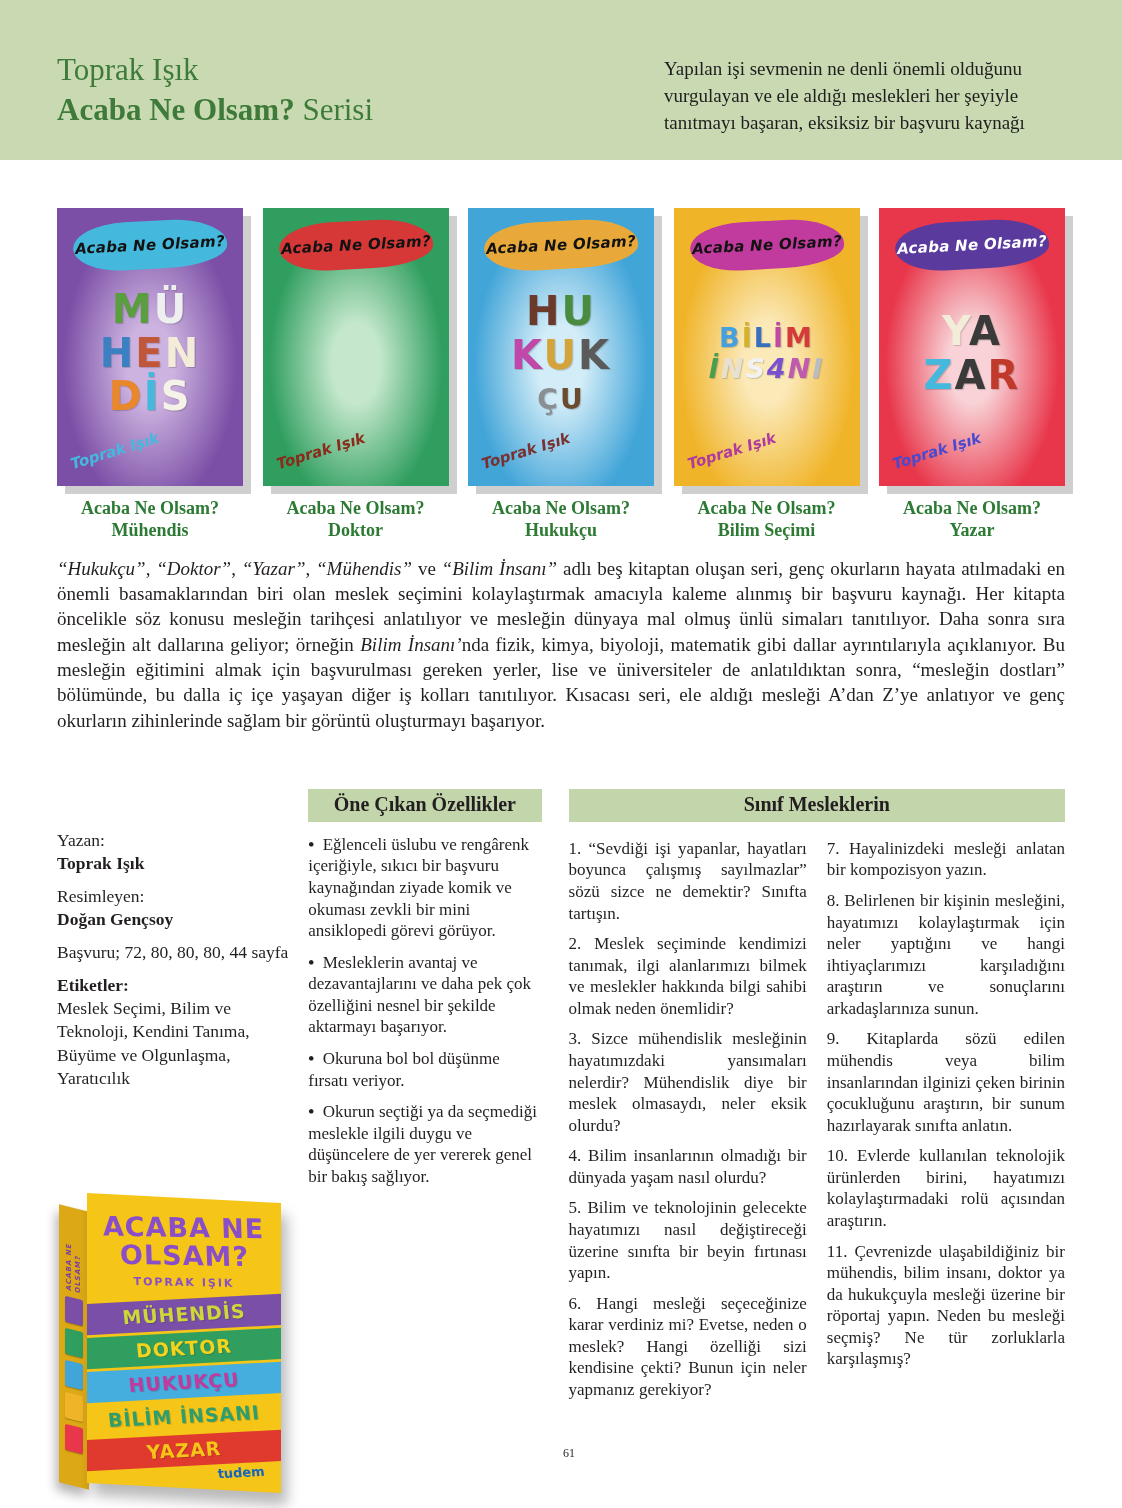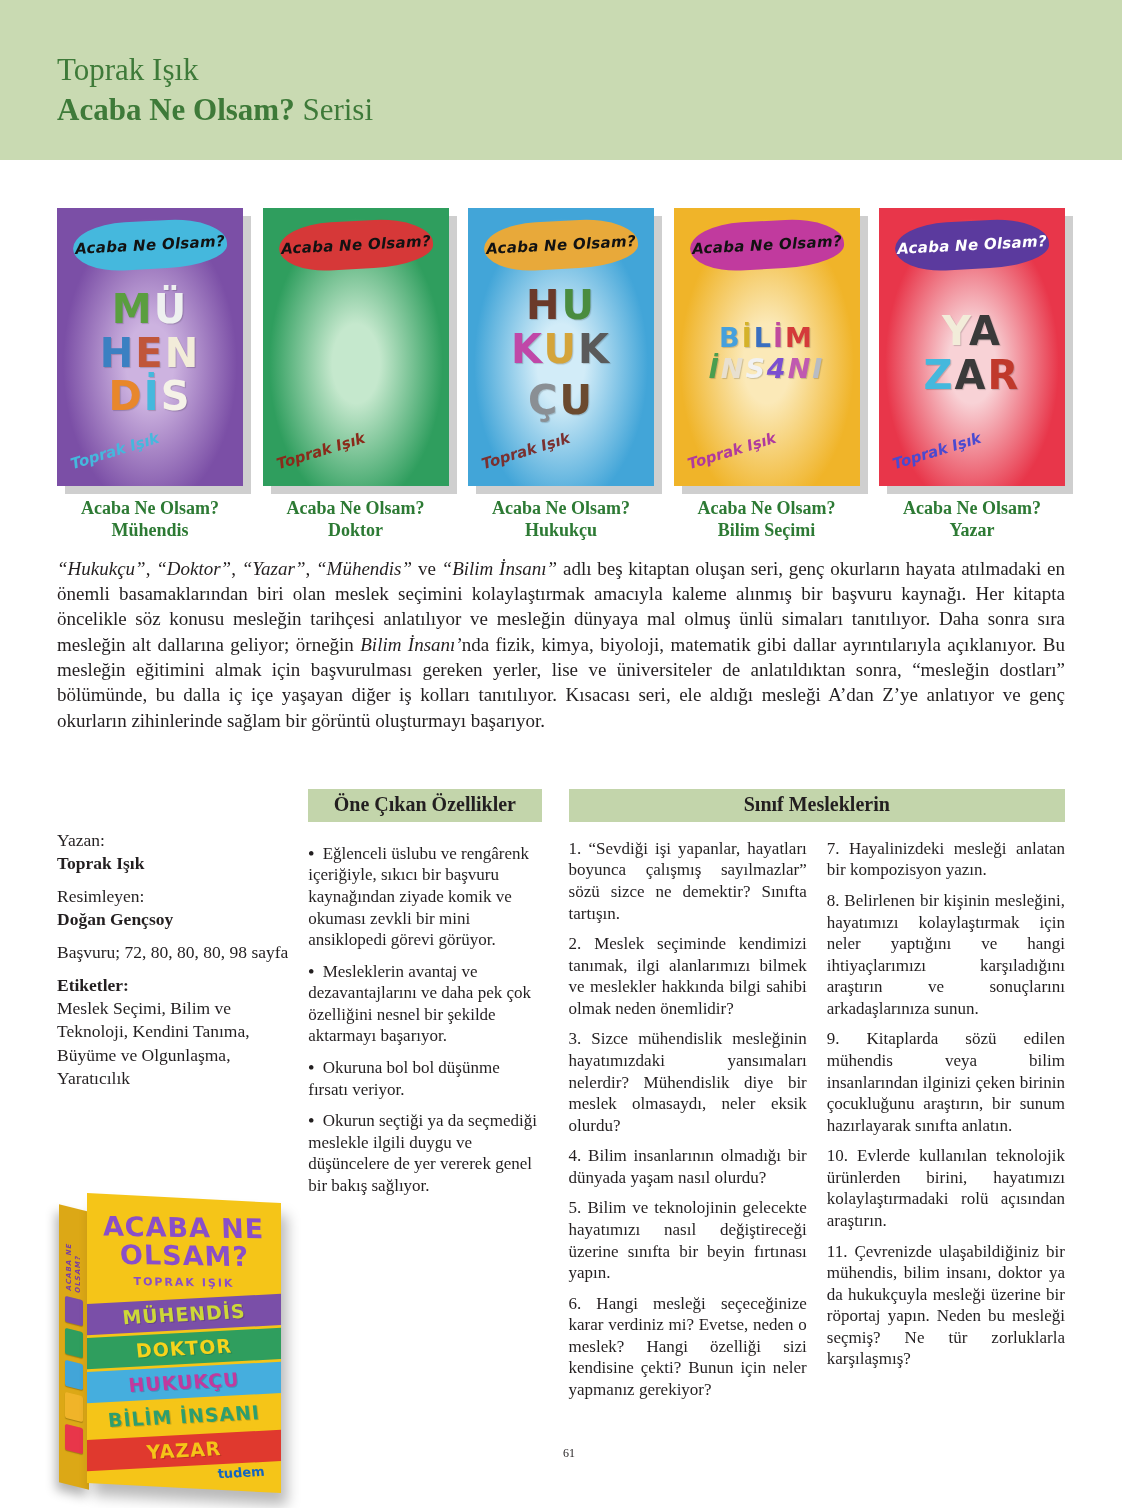"Yapılan işi sevmenin ne denli" div.band-quote { html: none -> <div>Yapılan işi sevmenin ne denli önemli olduğunu vurgulayan ve ele aldığı meslekleri her şeyiyle tanıtmayı başaran, eksiksiz bir başvuru kaynağı</div> }
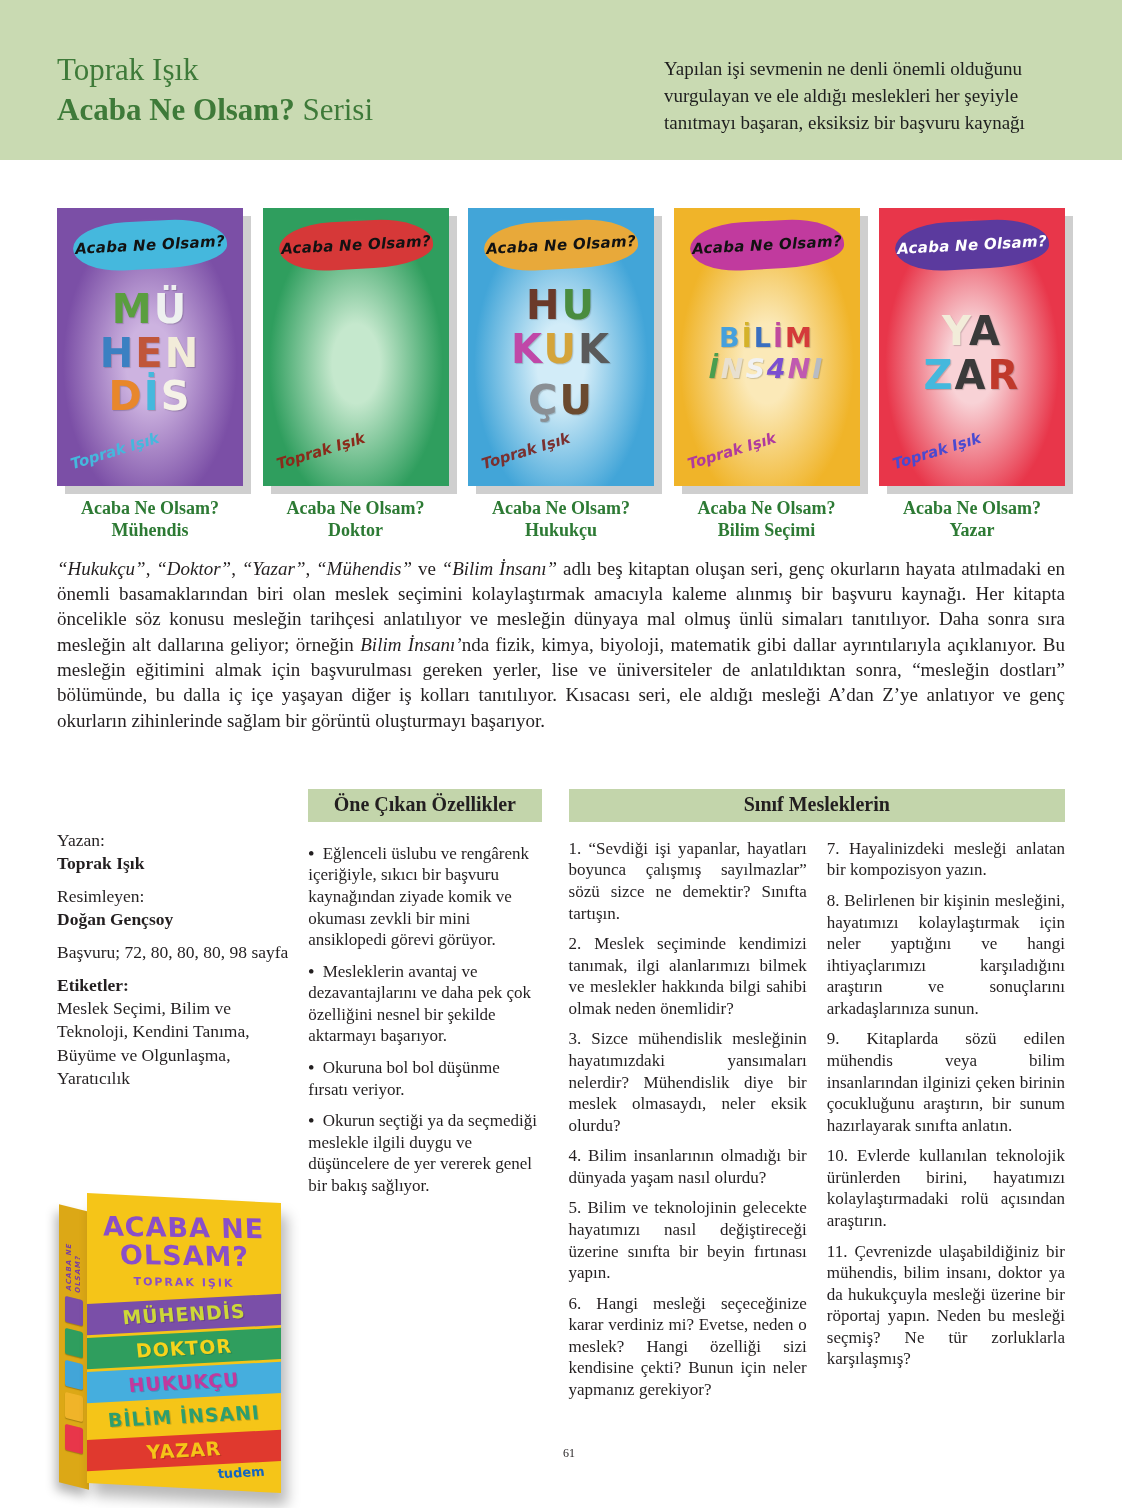"ÇU" div.word-row { font-size: 40px -> 28px }
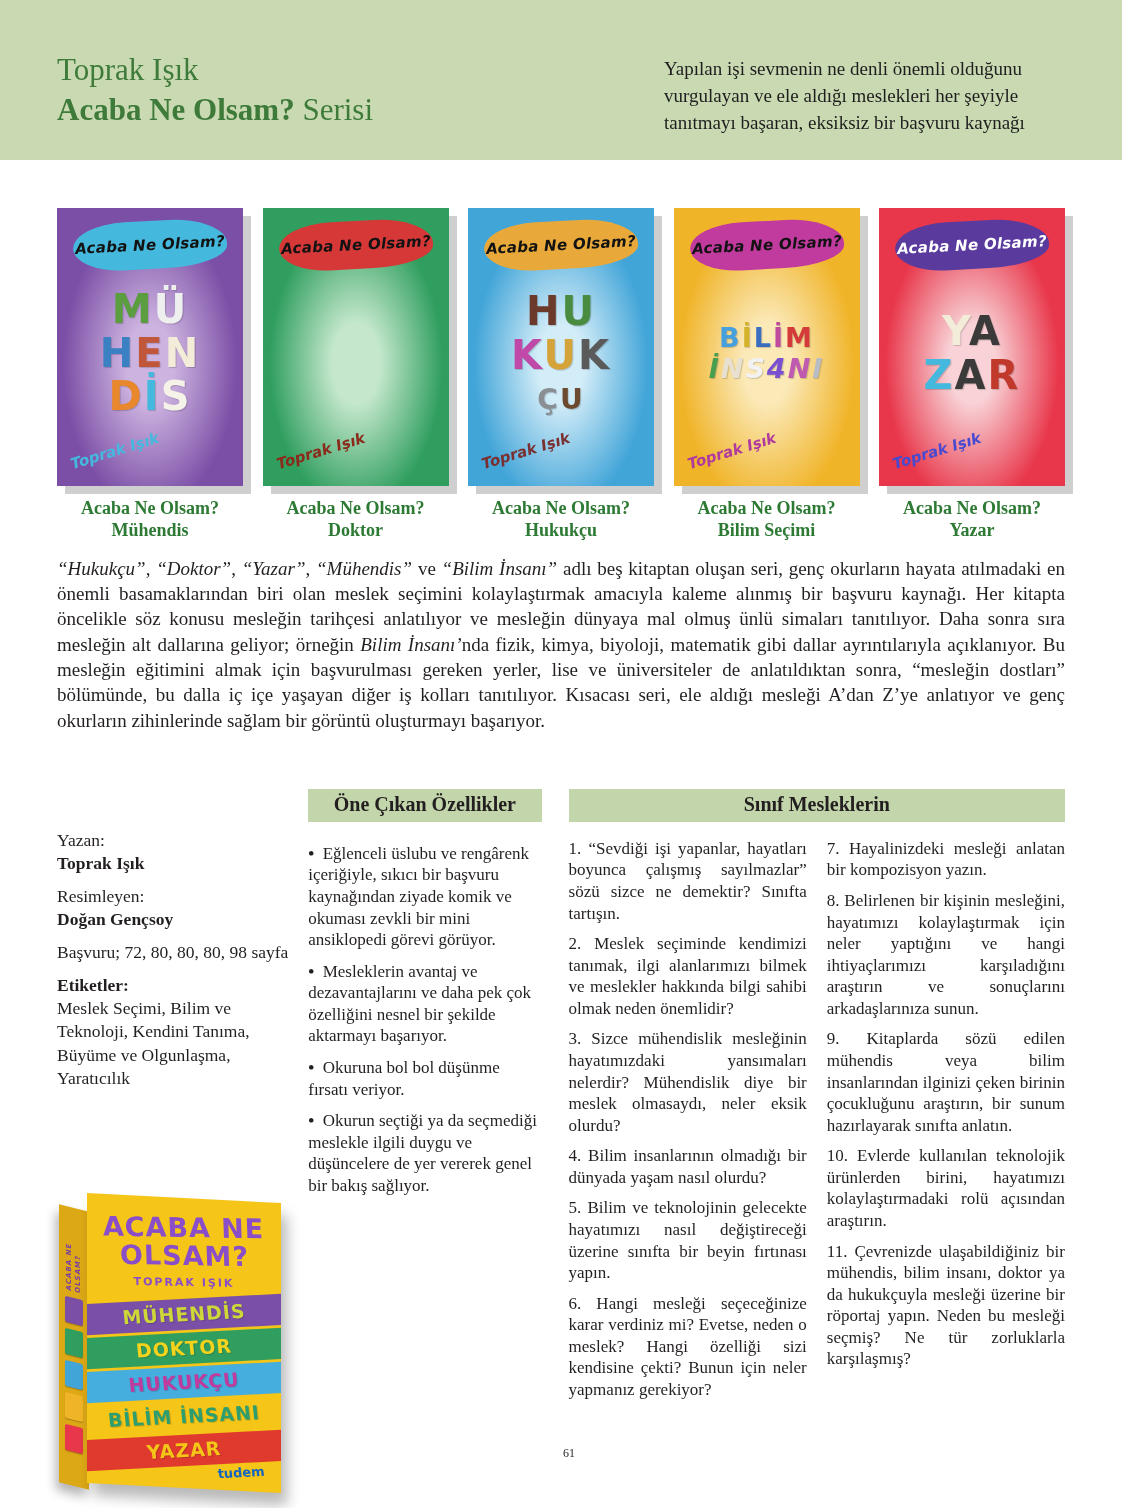"• Eğlenceli üslubu ve rengârenk" .feat-list { margin-top: 21px -> 12px }
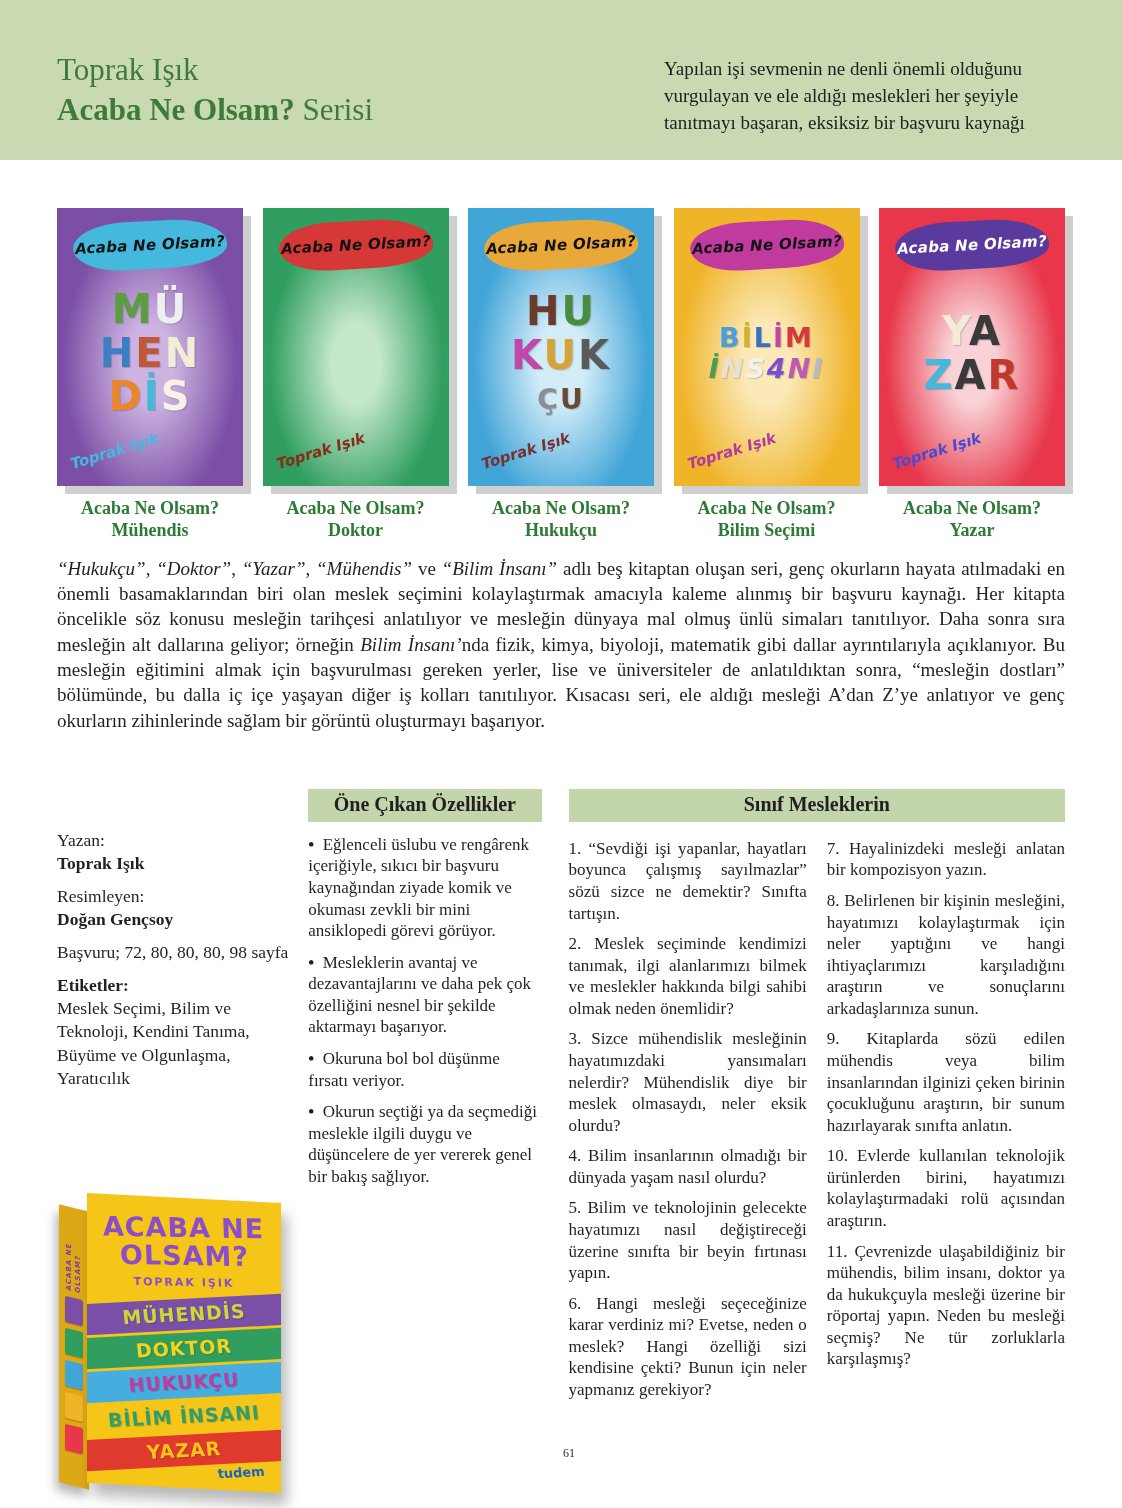"Başvuru; 72, 80, 80, 80," p { text: 98 -> 44 }
